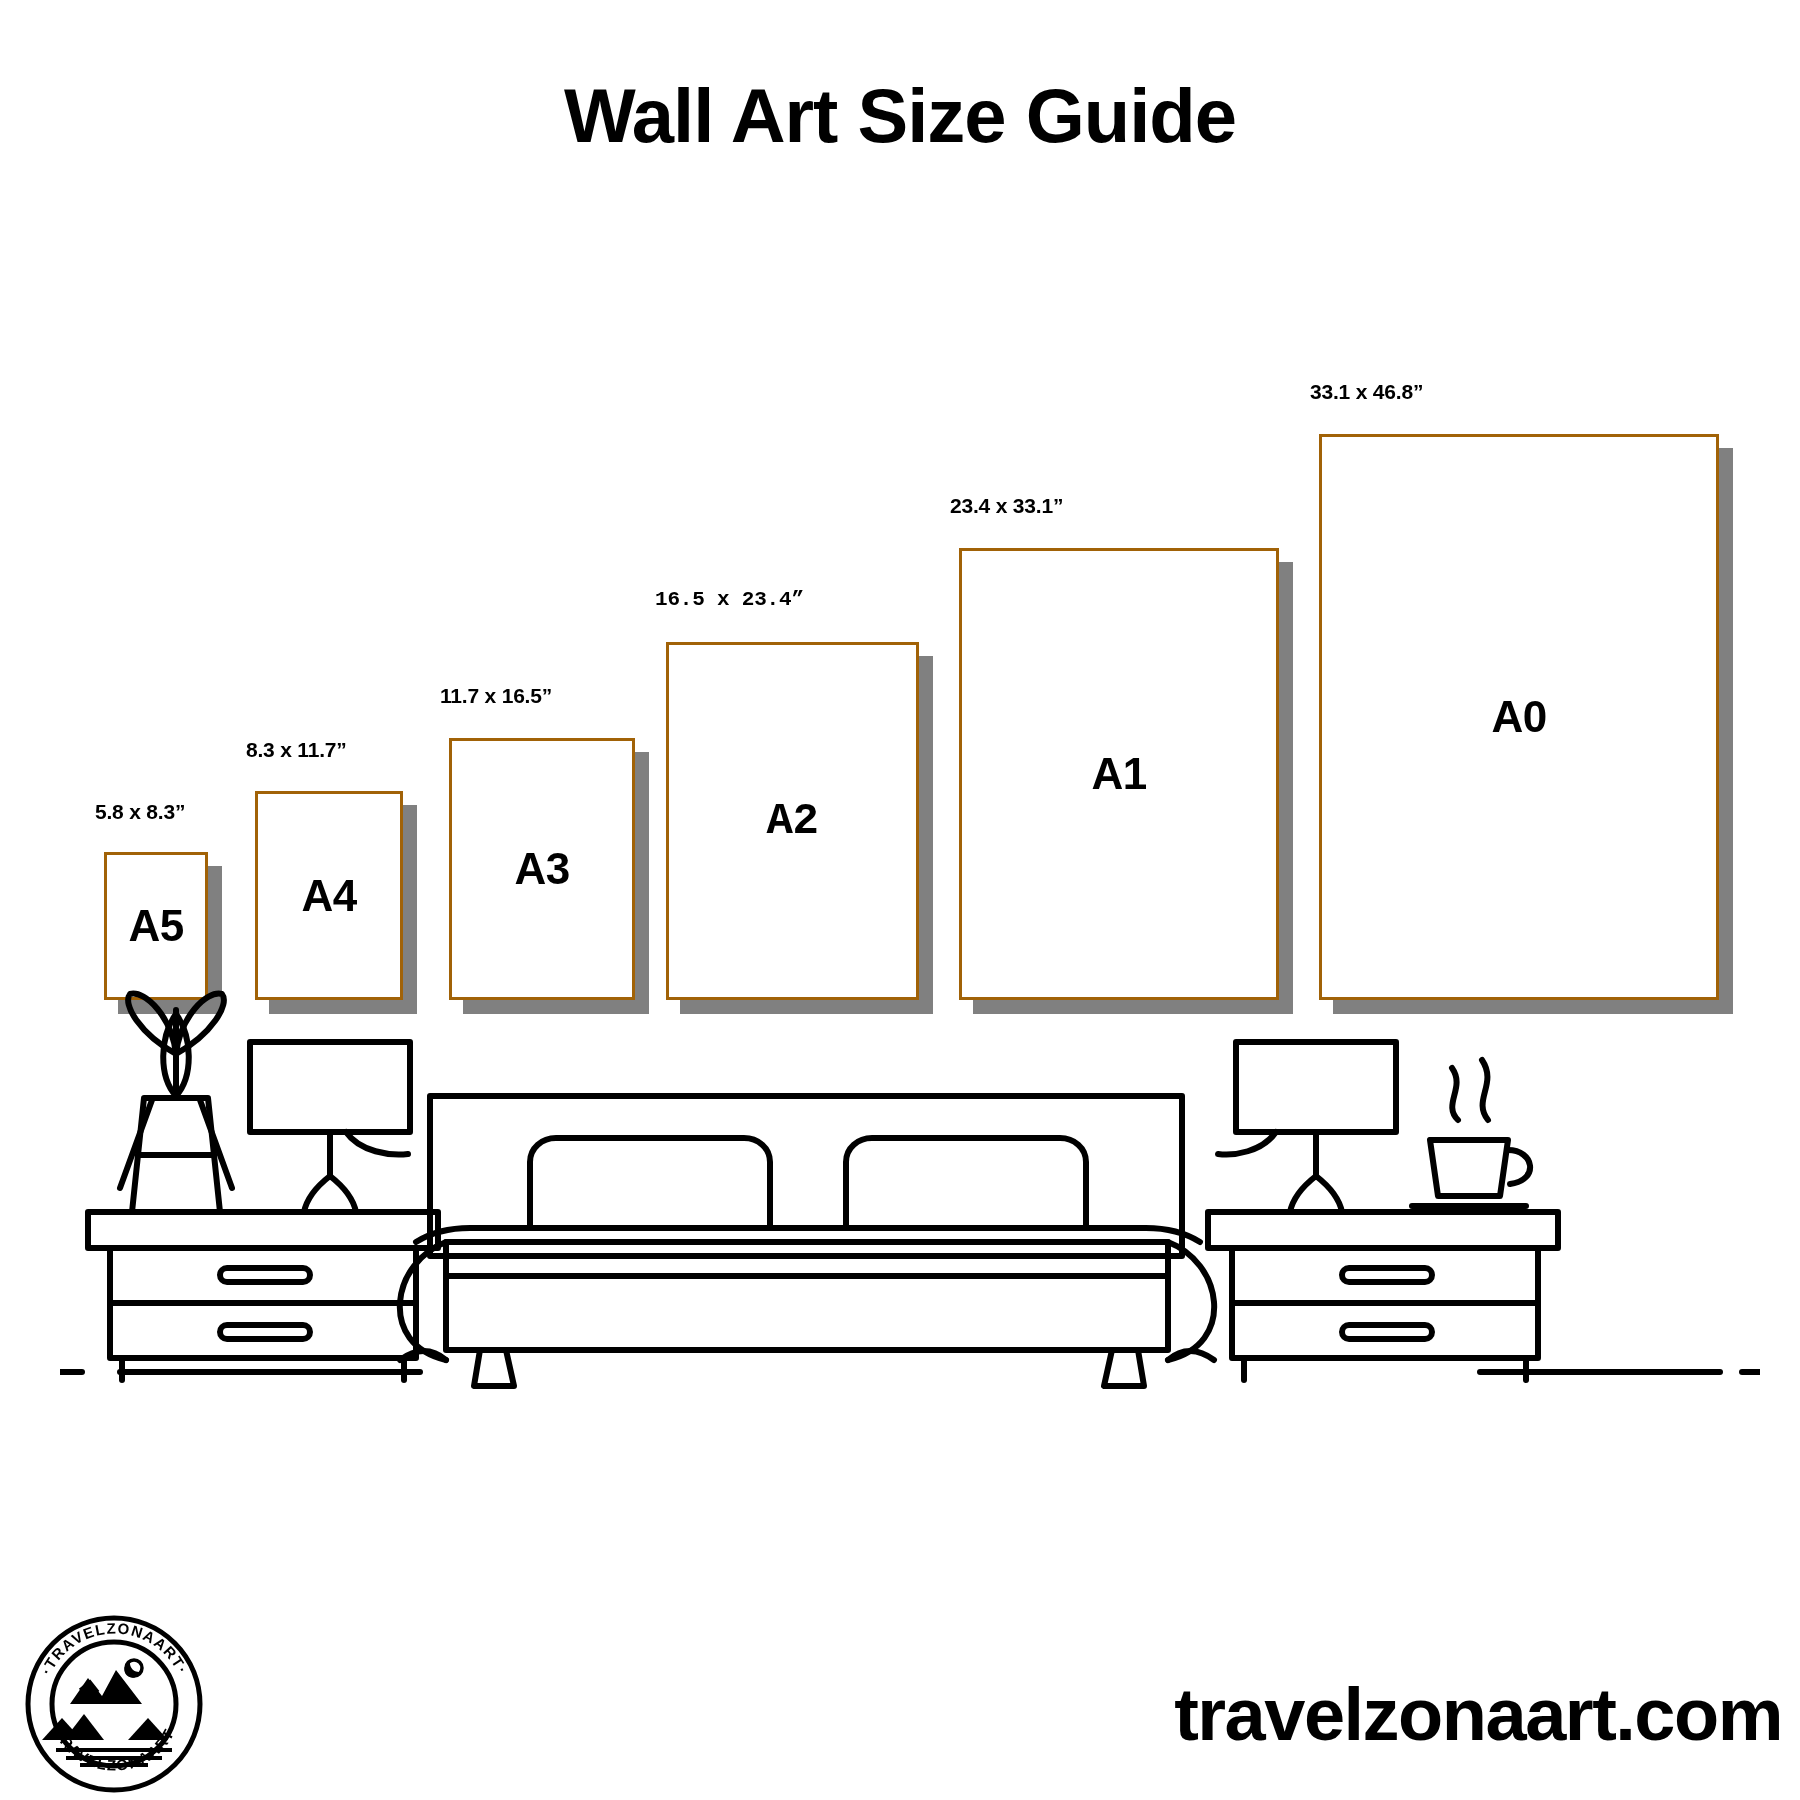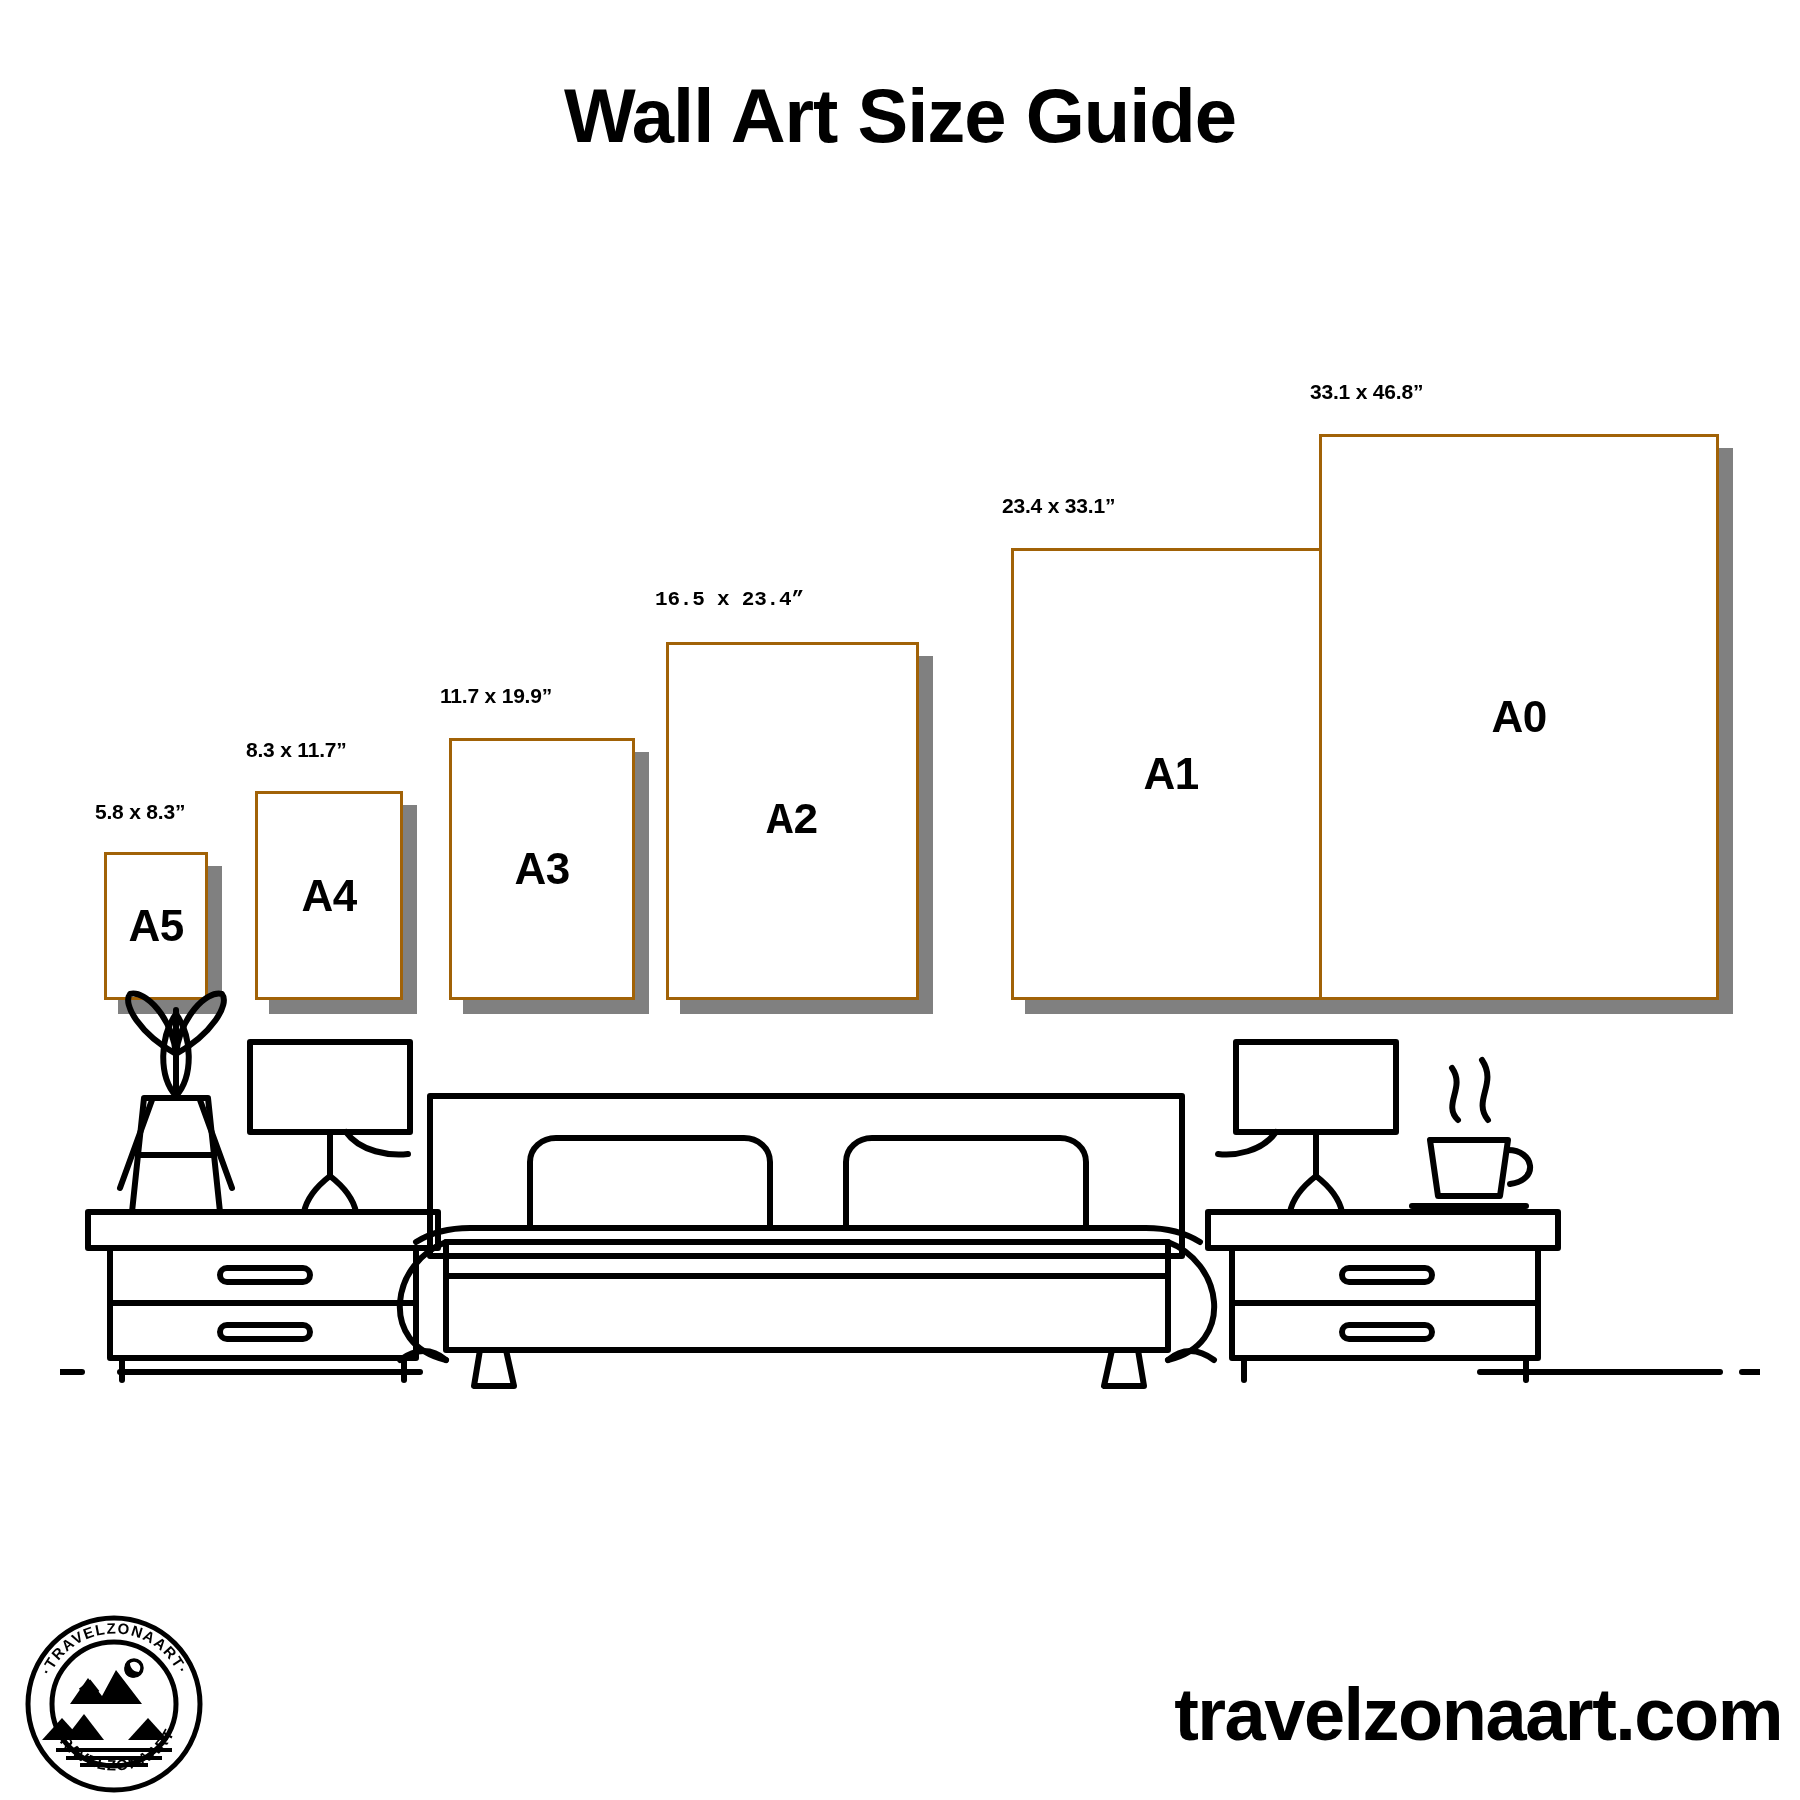"23.4 x 33.1”" div.frame-group { left: 1002px -> 950px }
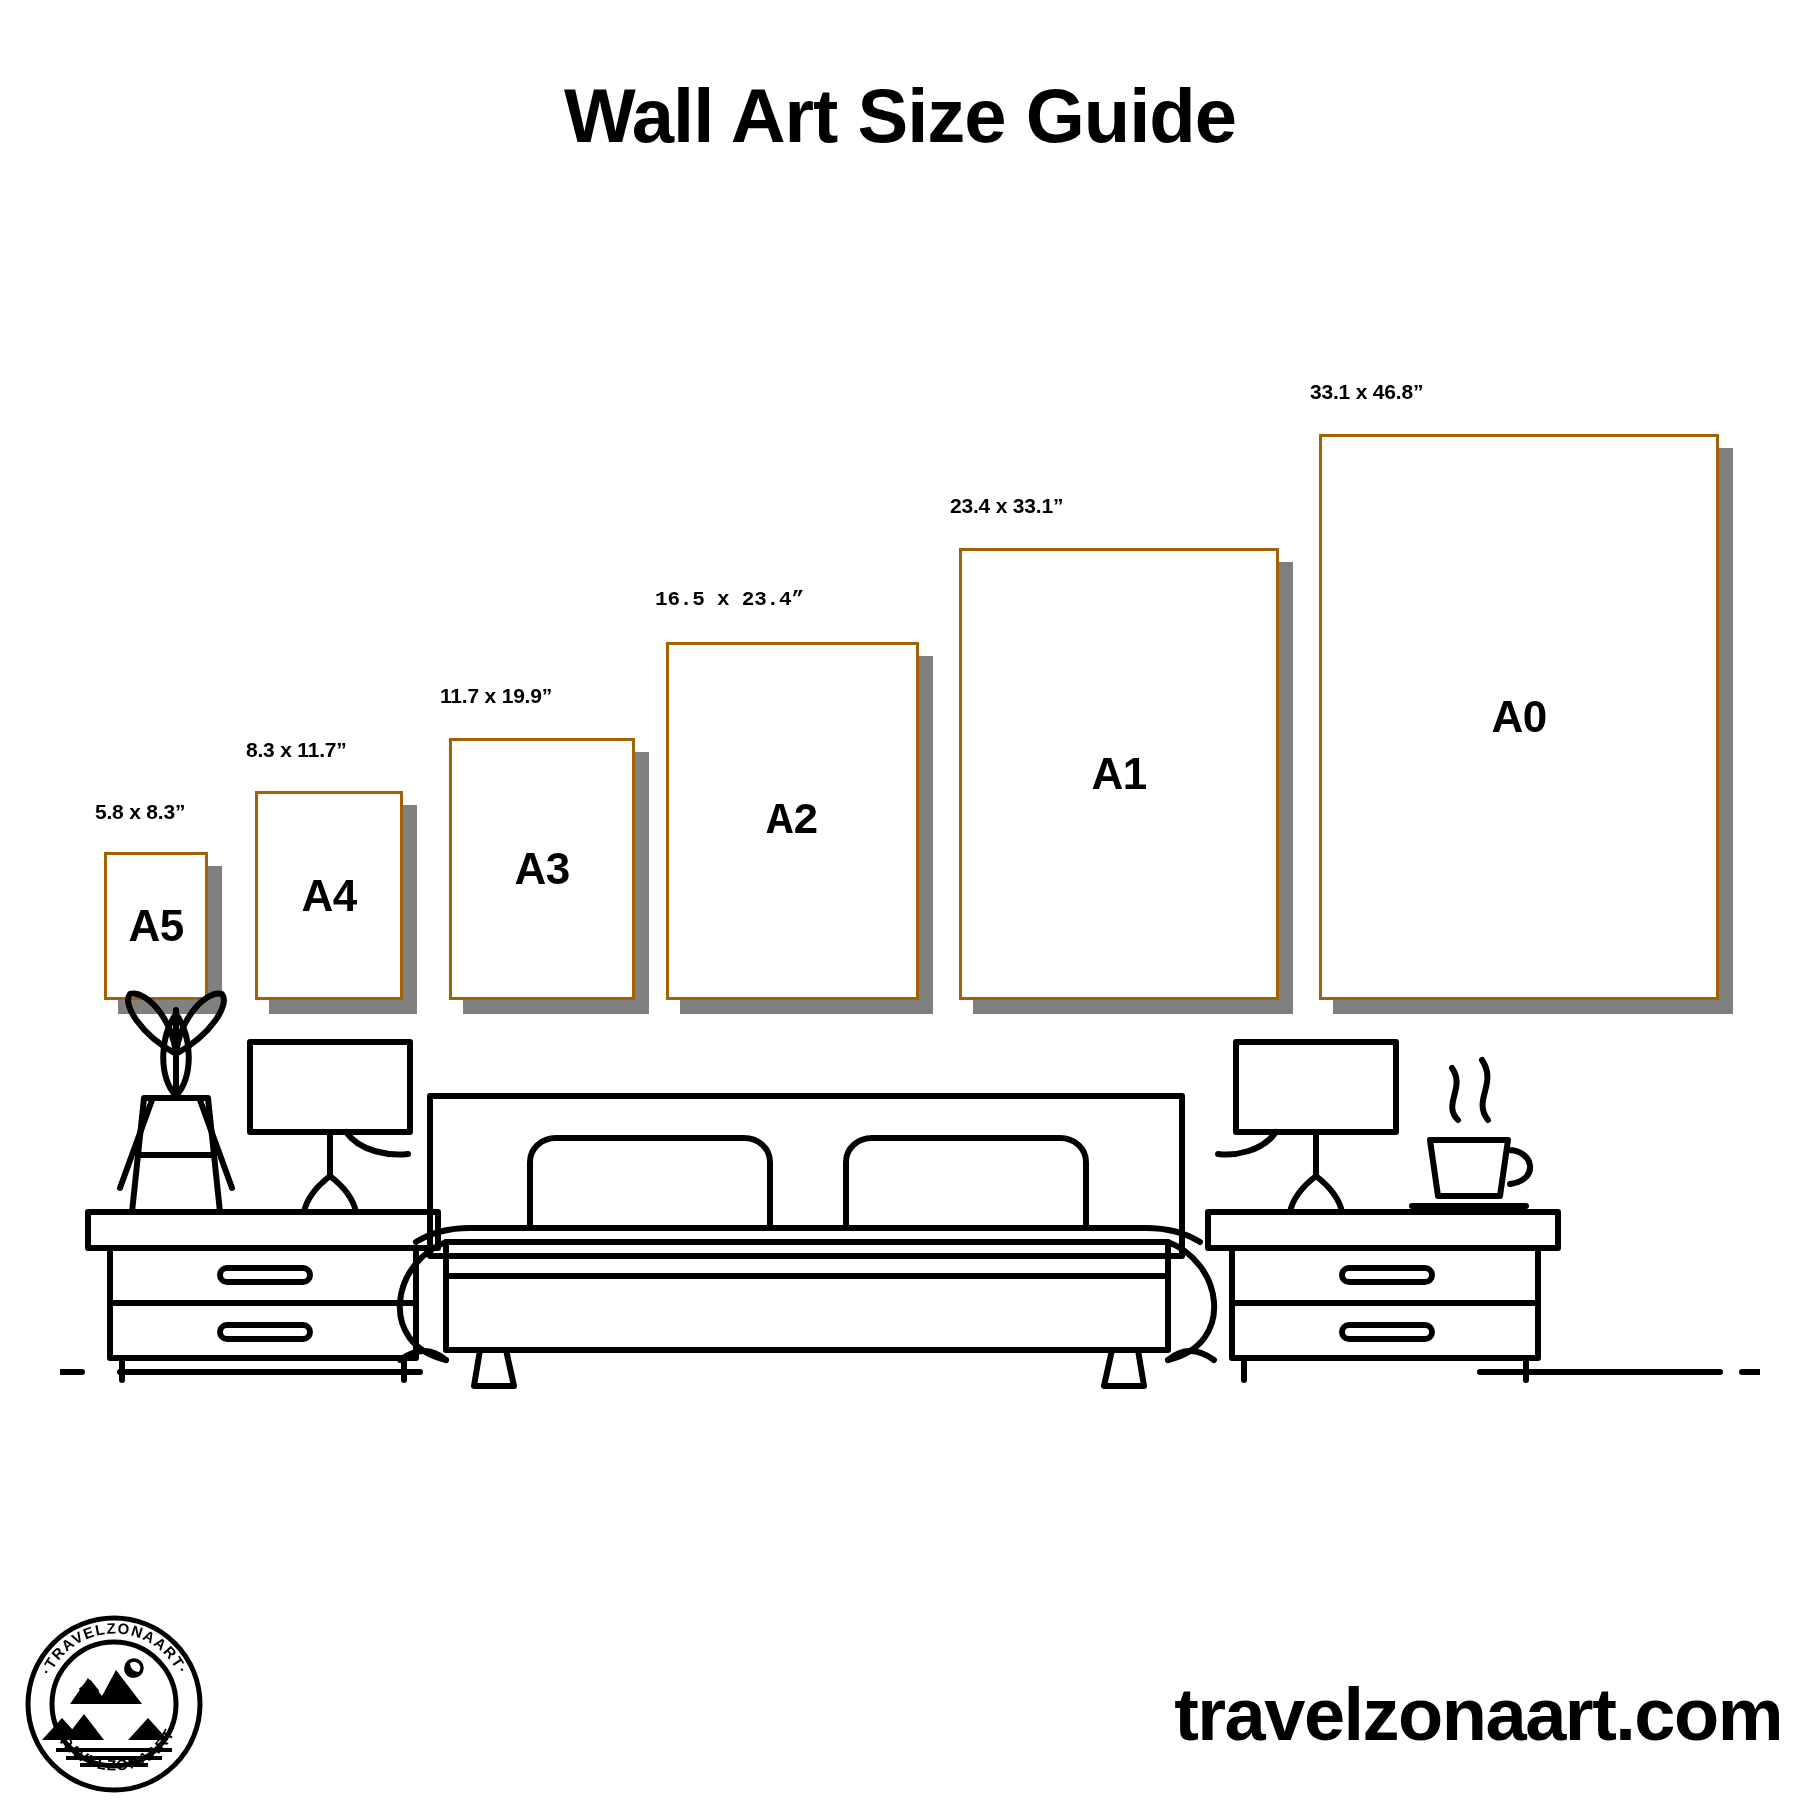"11.7 x 19.9”" div.frame-dim { text: 19.9 -> 16.5 }
